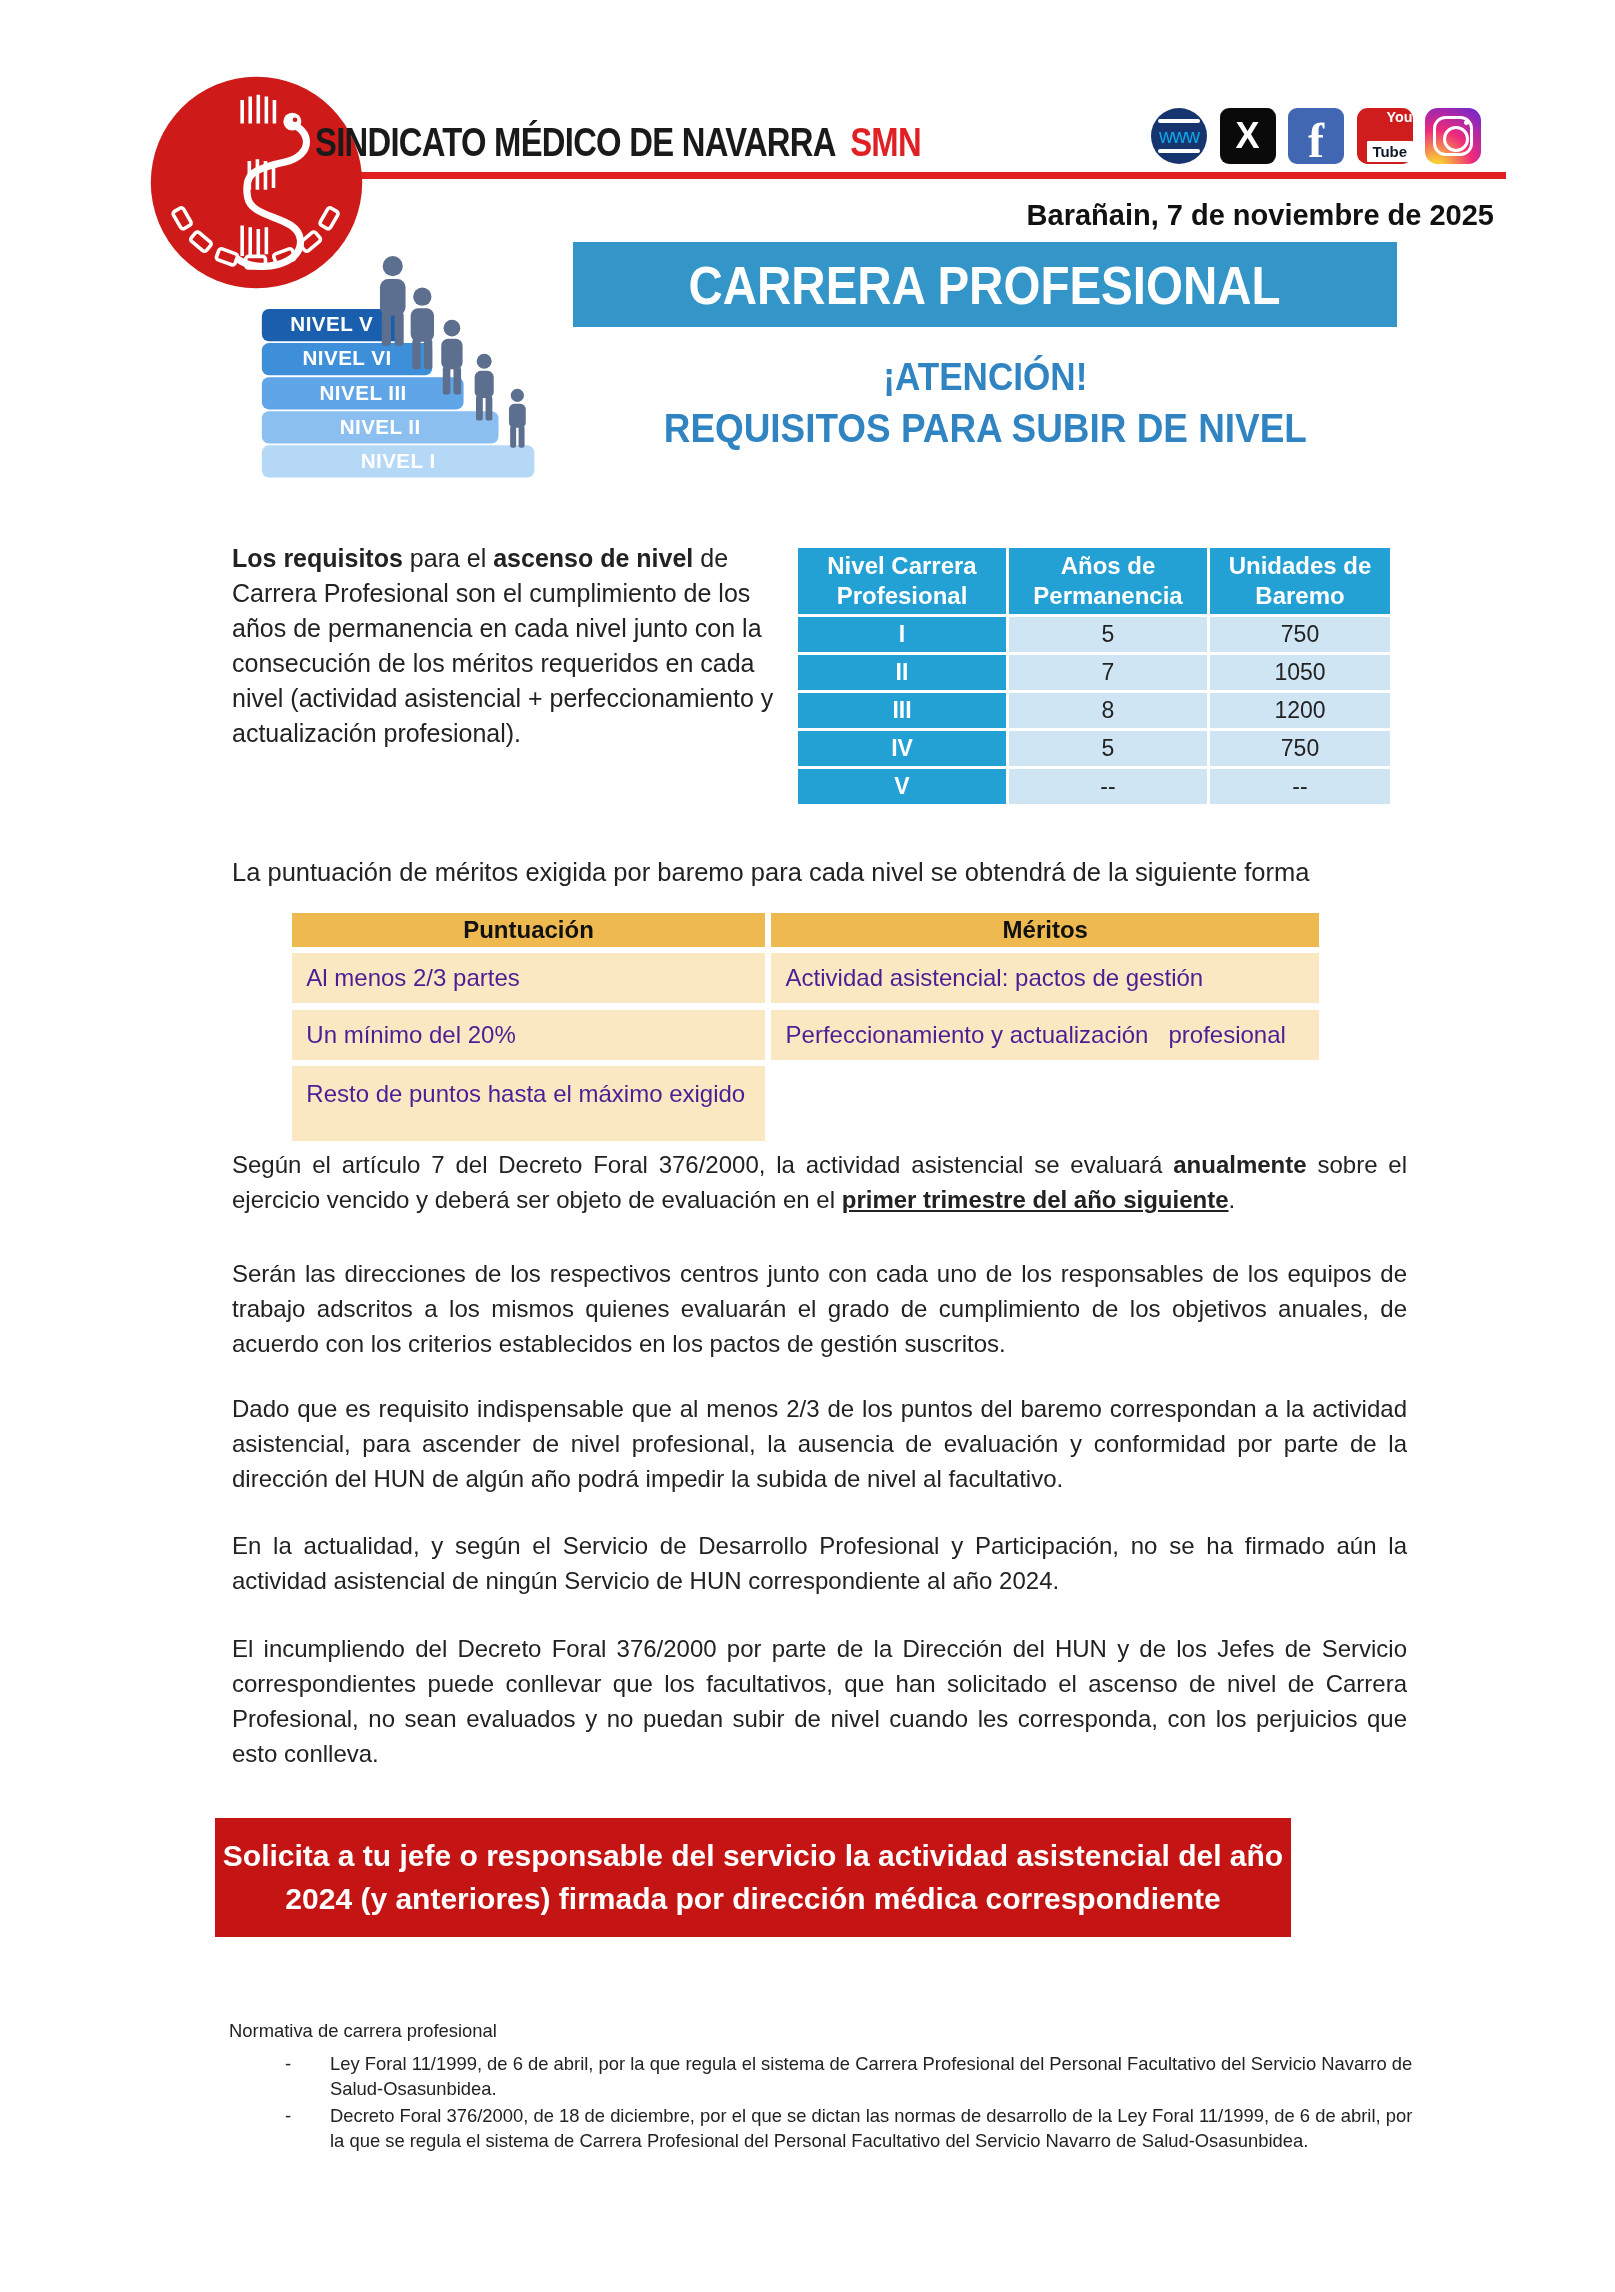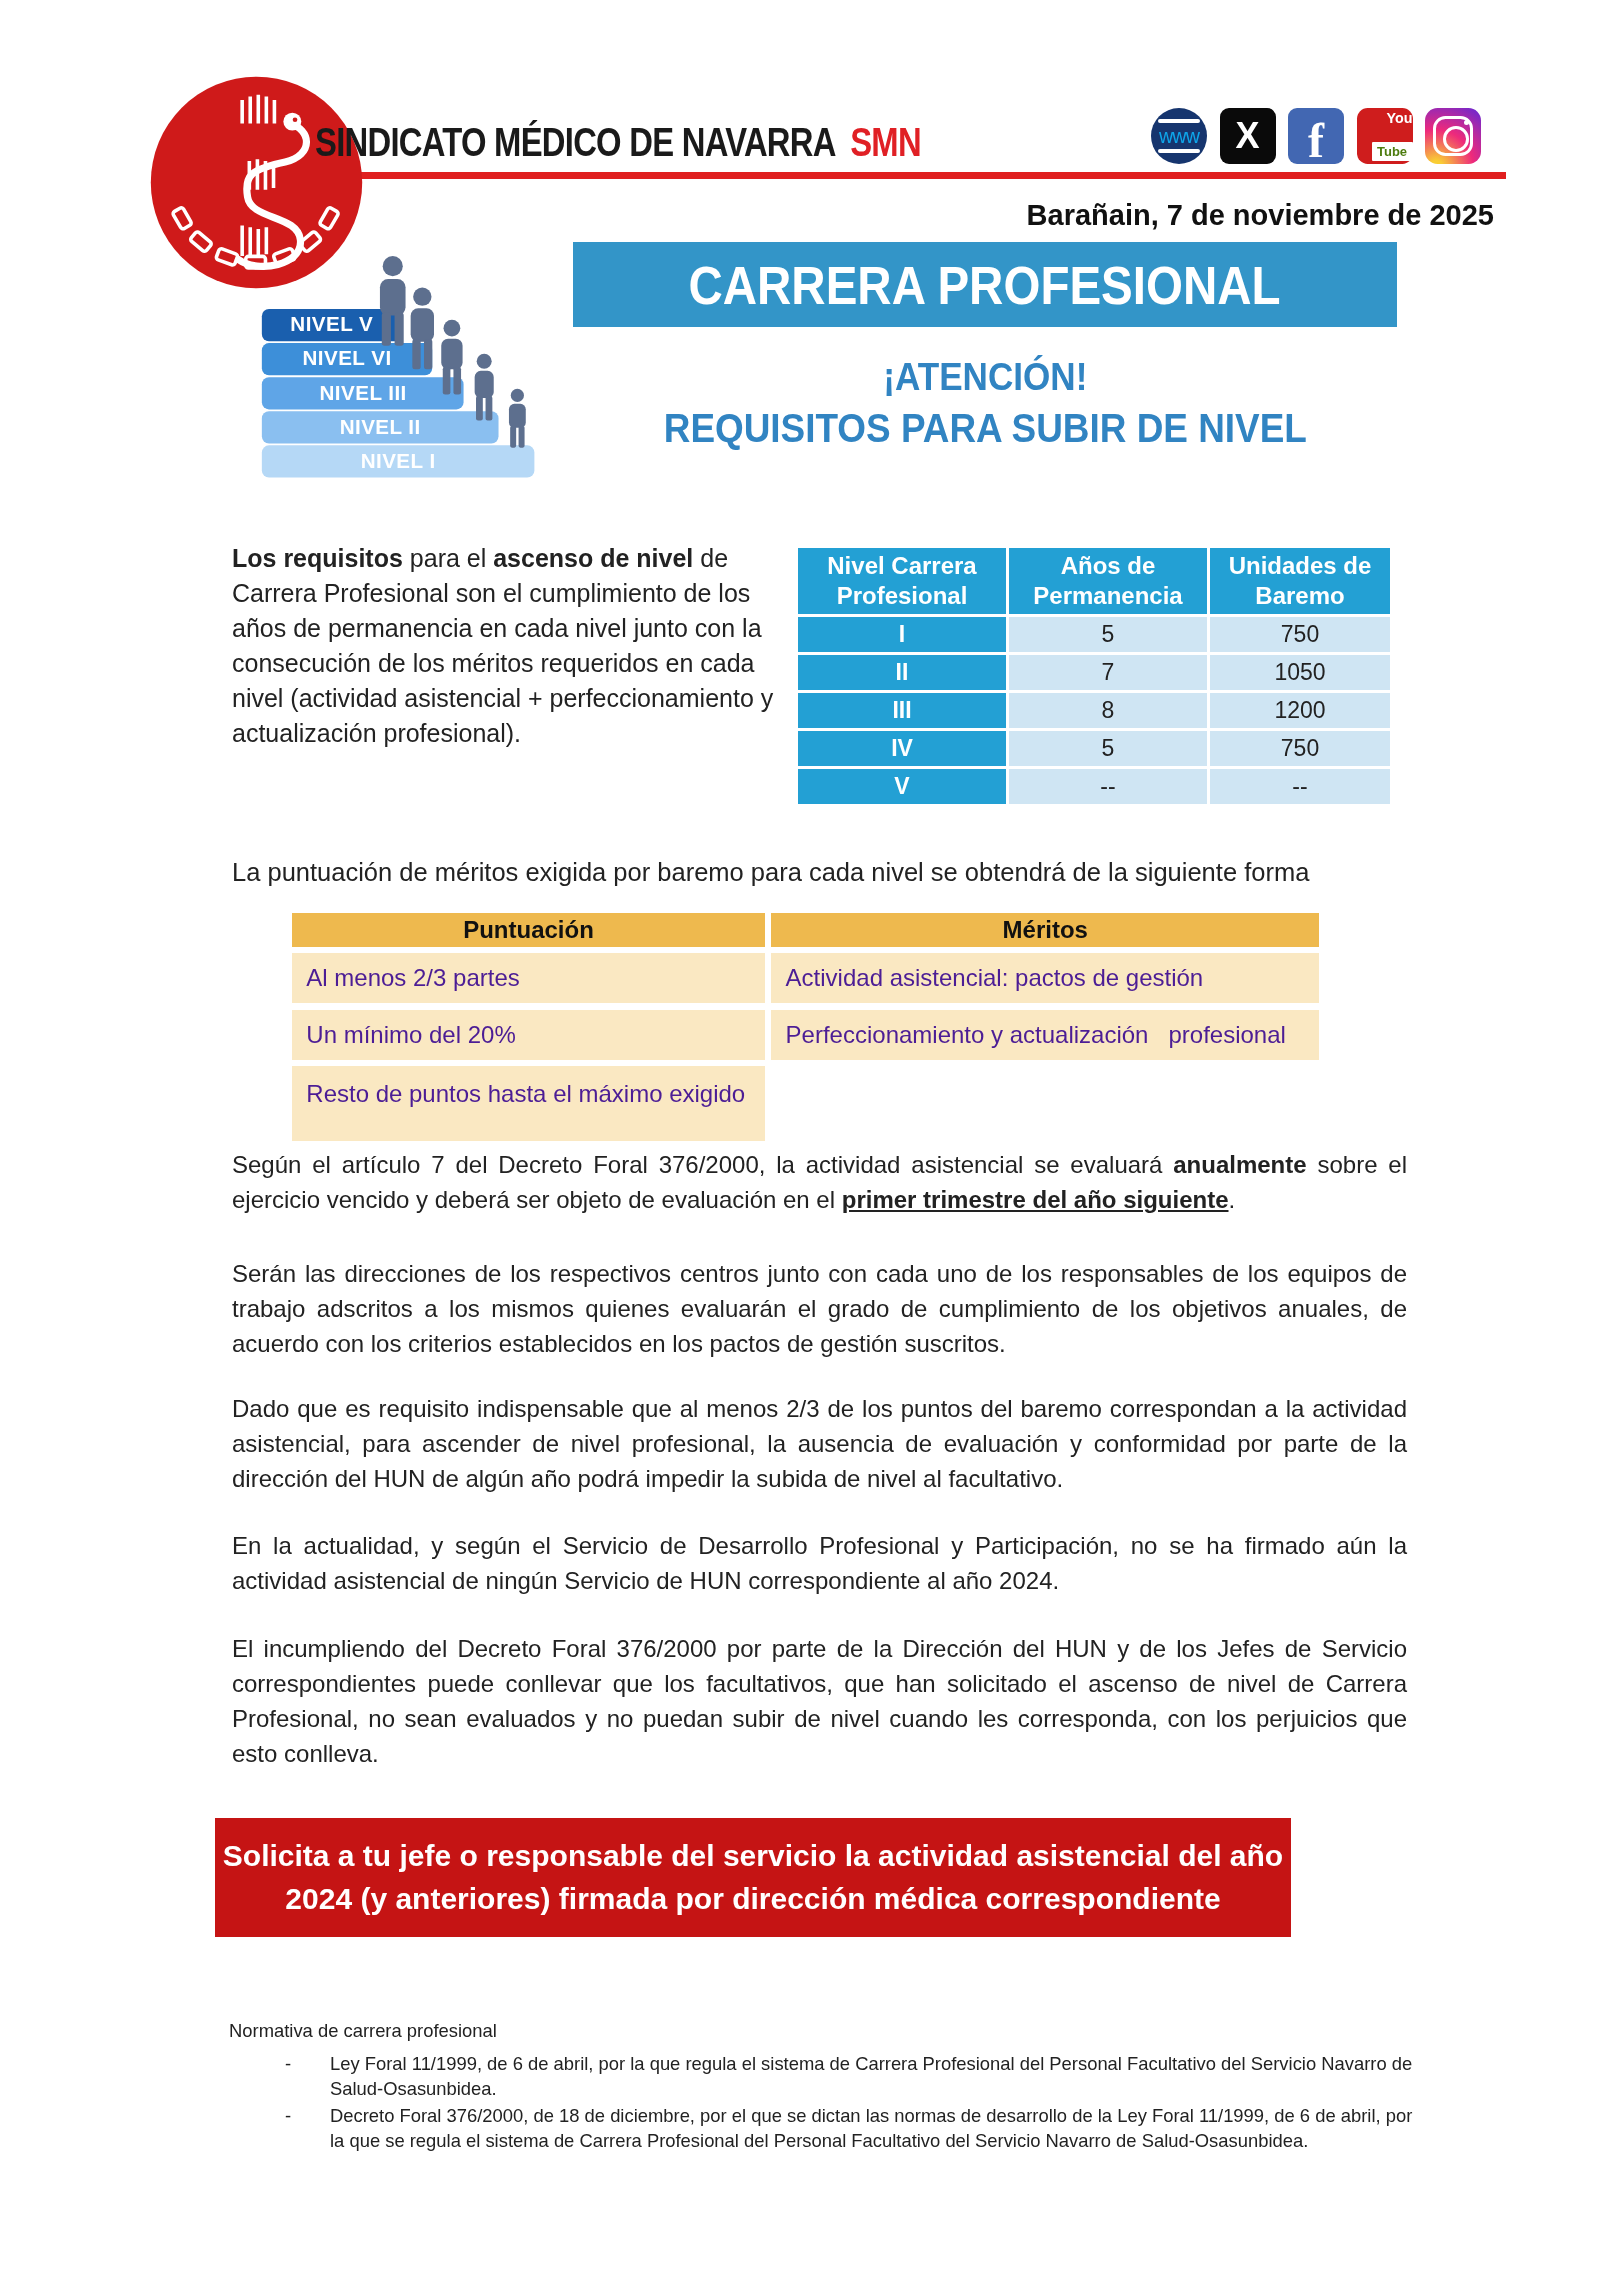"Tube" .icon-yt .tube { color: #4d7c0f -> #0f172a; font-size: 13px -> 15px }
